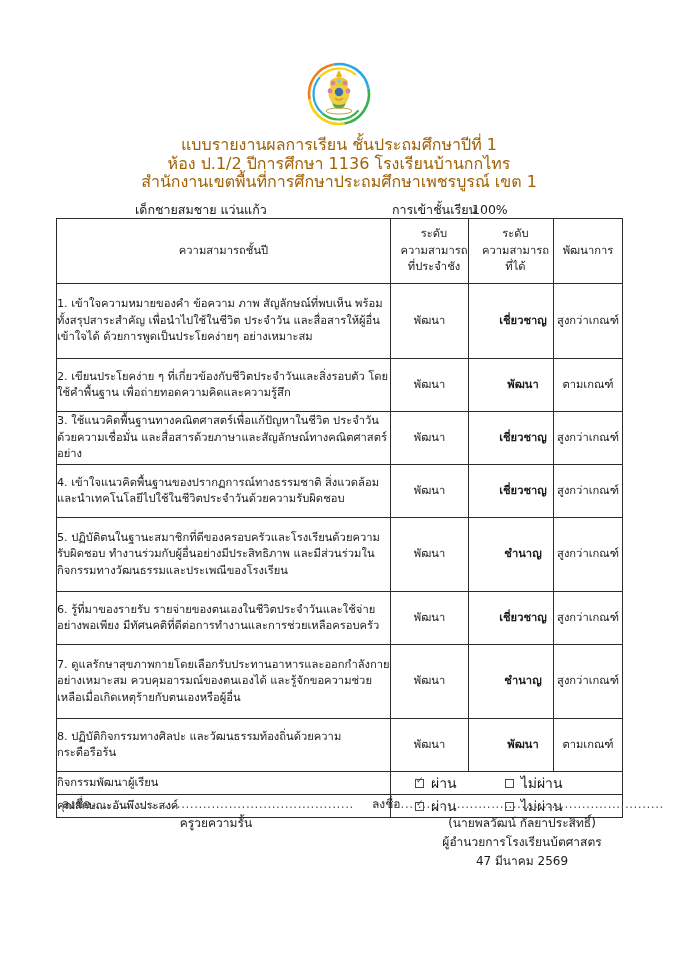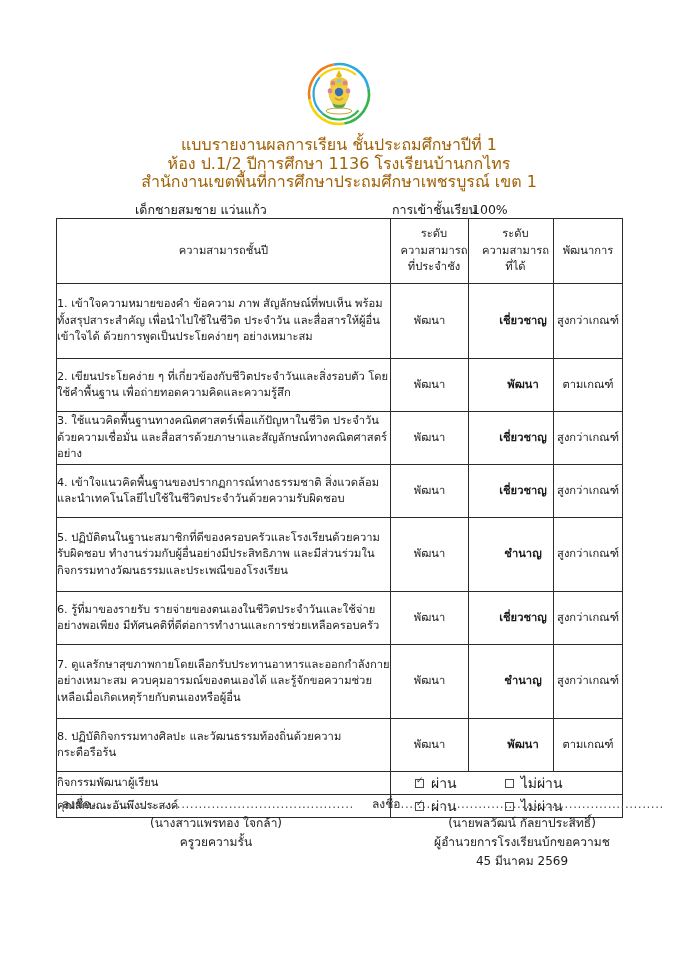"(นางสาวแพรทอง ใจกล้า)" div.sign-name { html: <div>(นางสาวแพรทอง ใจกล้า)</div> -> none }
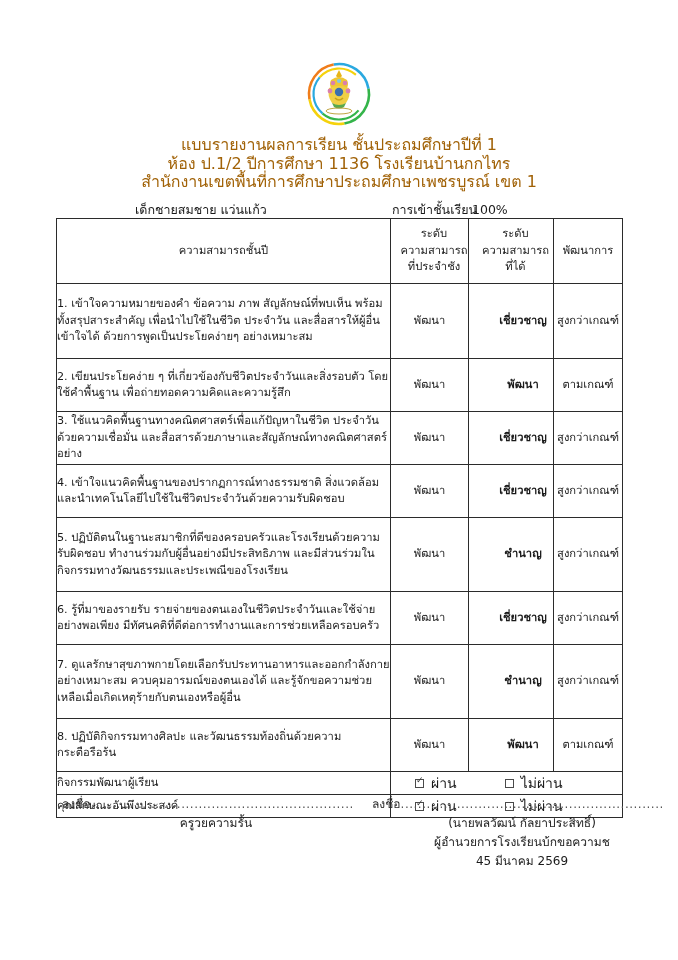"ผู้อำนวยการโรงเรียนบ้กขอความช" div.sign-role { text: ผู้อำนวยการโรงเรียนบ้กขอความช -> ผู้อำนวยการโรงเรียนบ้ตศาสตร }
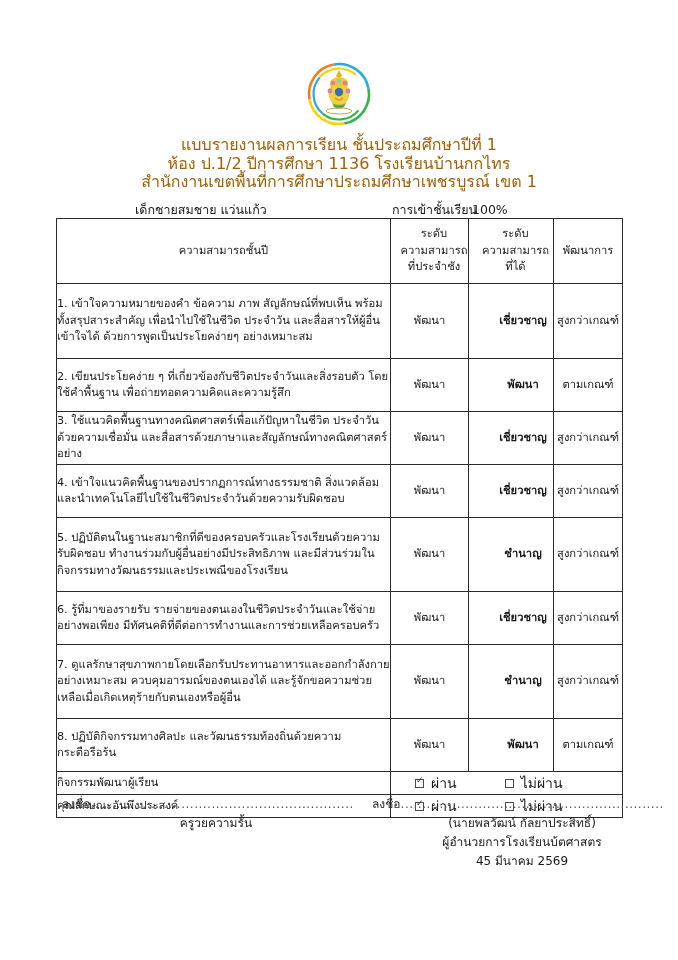"45 มีนาคม 2569" div.sign-date { text: 45 -> 47 }
